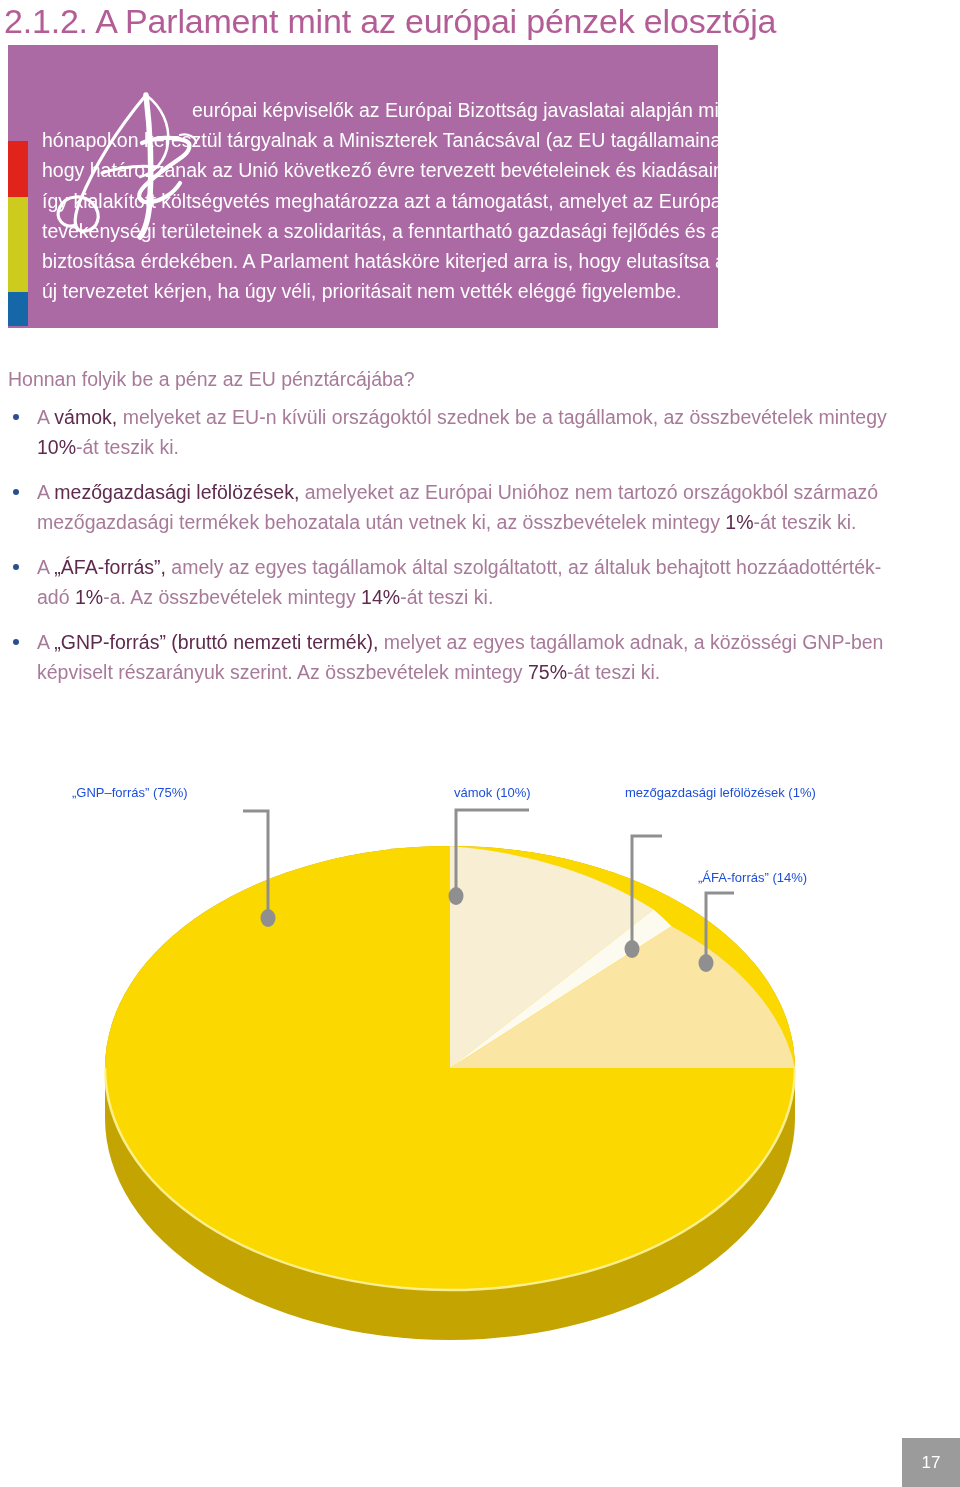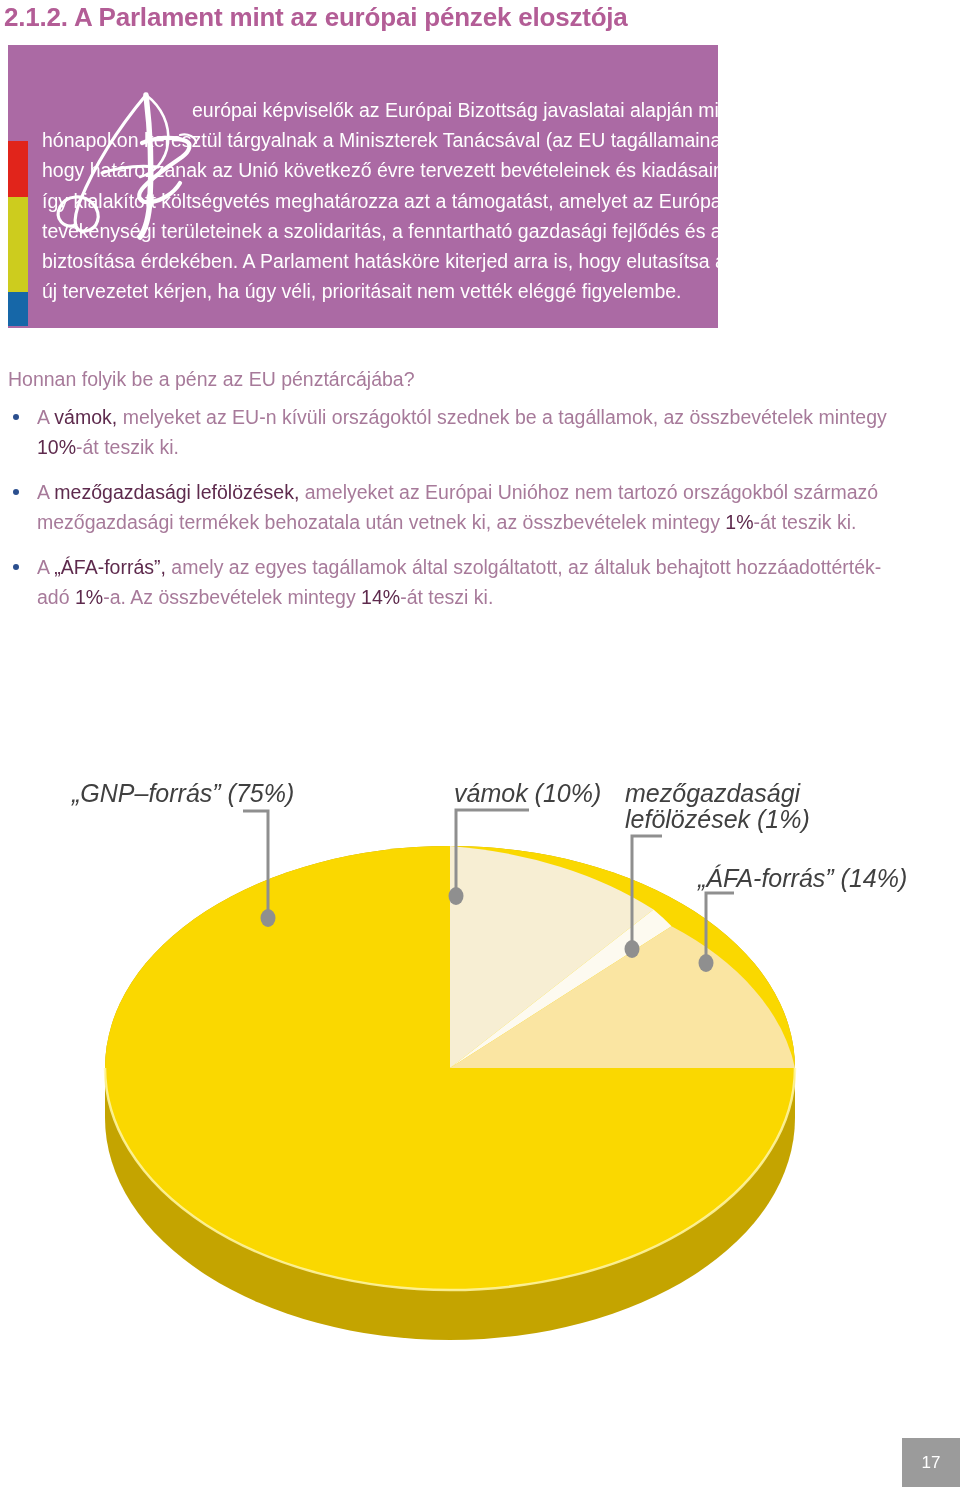"2.1.2. A Parlament mint az" #page-title { font-size: 26px -> 34px; font-weight: bold -> normal }
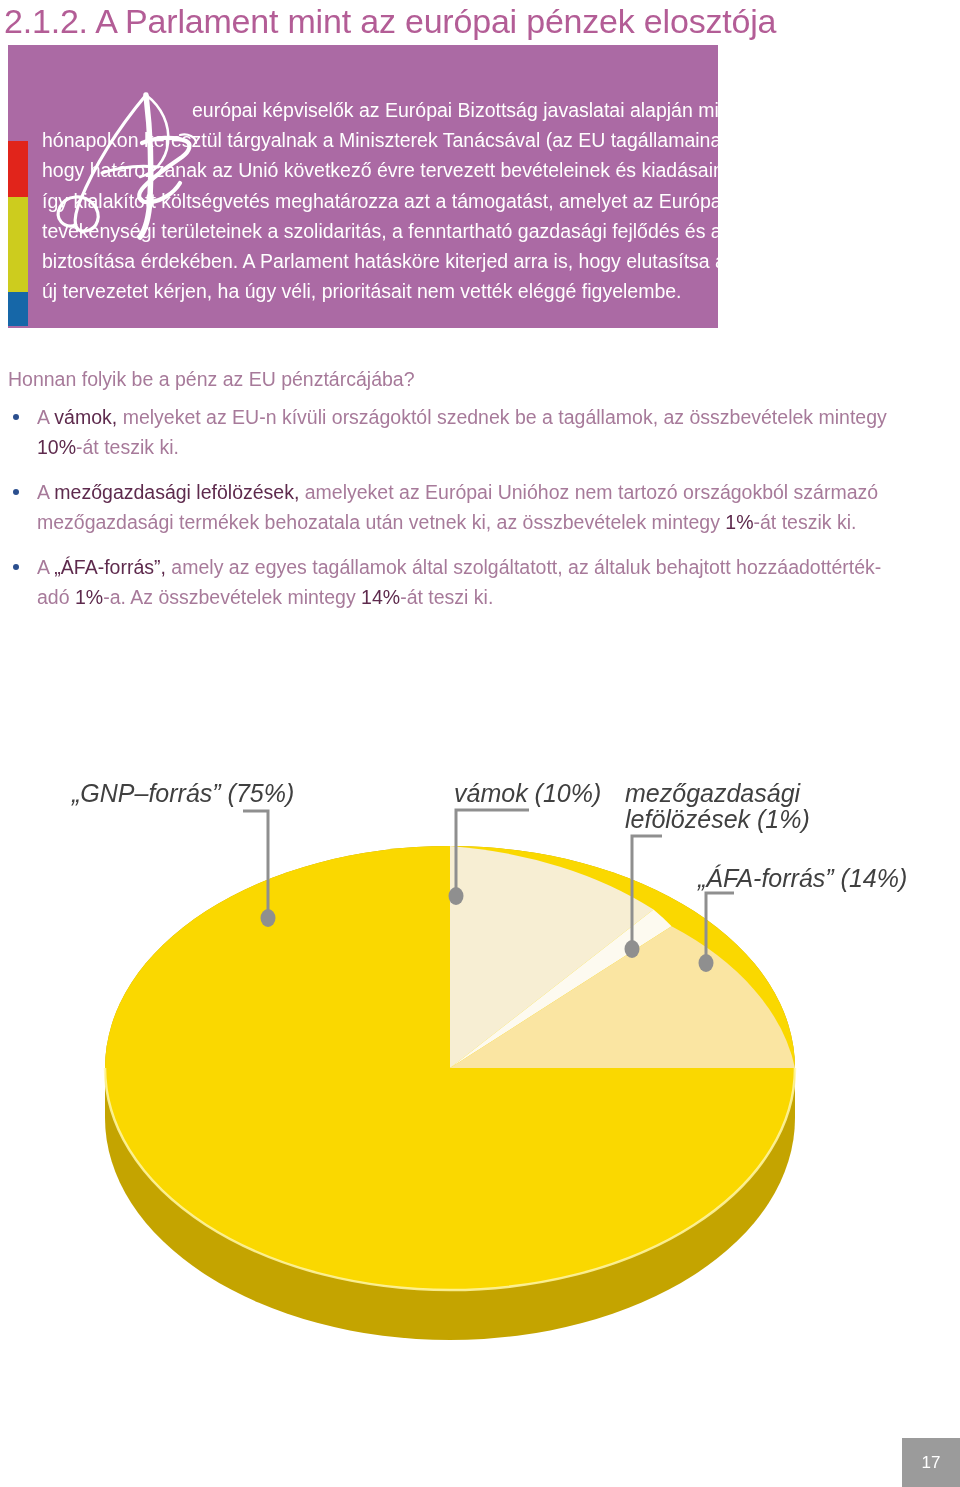"A „GNP-forrás” (bruttó nemzeti termék)," div.bullet-row { html: none -> <div> <span></span> <span>A </span><b>„GNP-forrás” (bruttó nemzeti termék),</b><span> melyet az egyes tagállamok adnak, a közösségi GNP-ben képviselt részarányuk szerint. Az összbevételek mintegy </span><b>75%</b><span>-át teszi ki.</span> </div> }
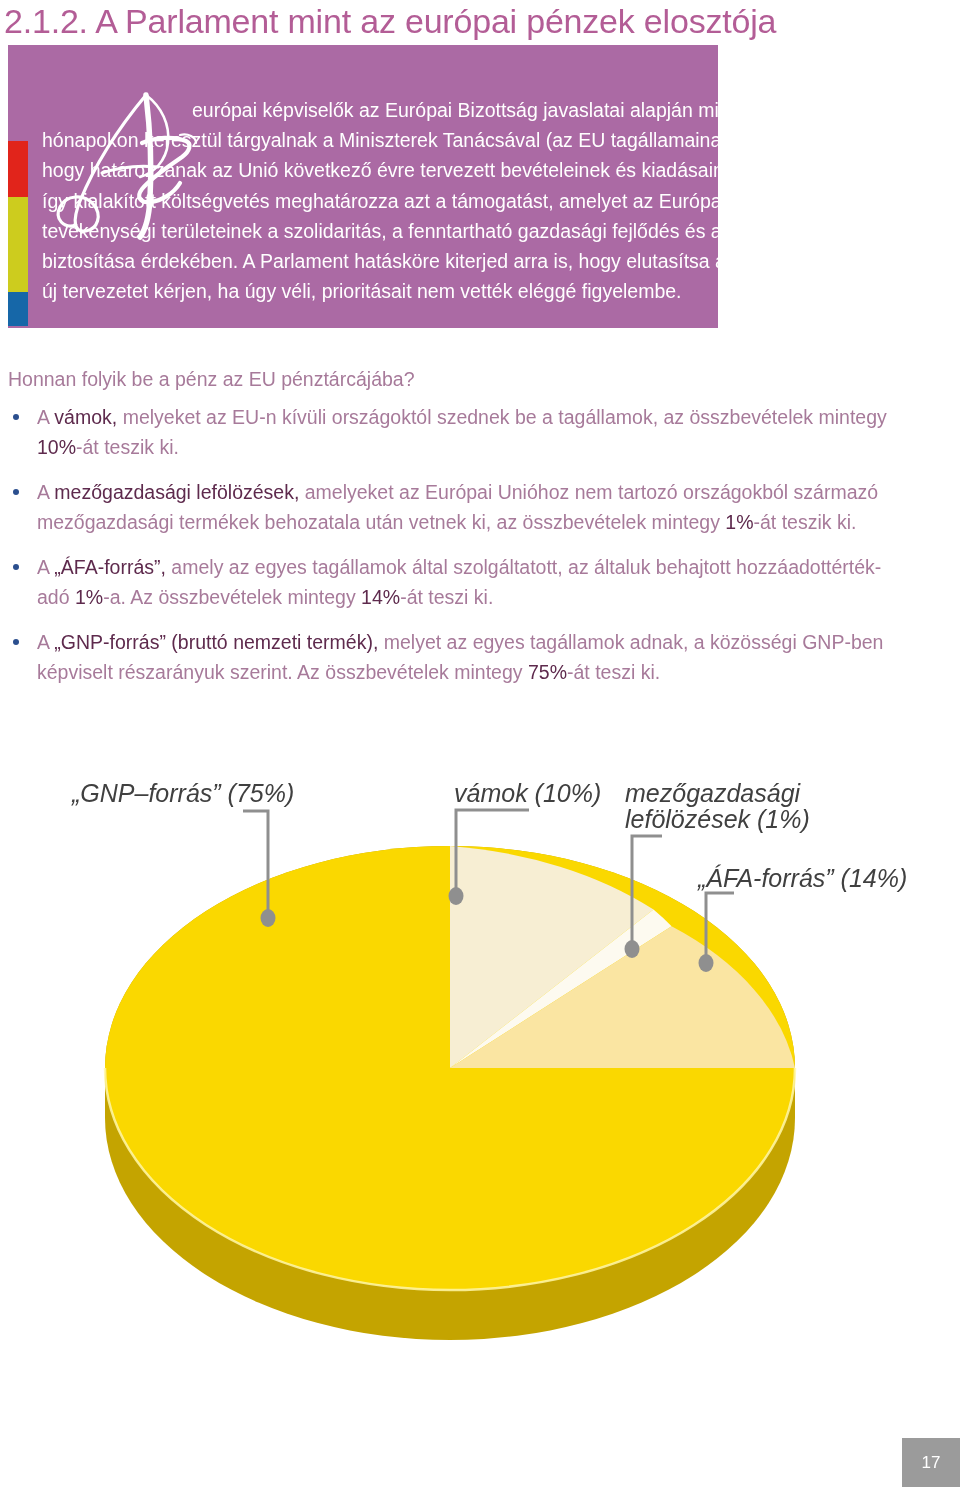"„GNP–forrás” (75%)" .callout-label { color: #404040 -> #1d4ed8; font-size: 25px -> 13px; font-style: italic -> none }
